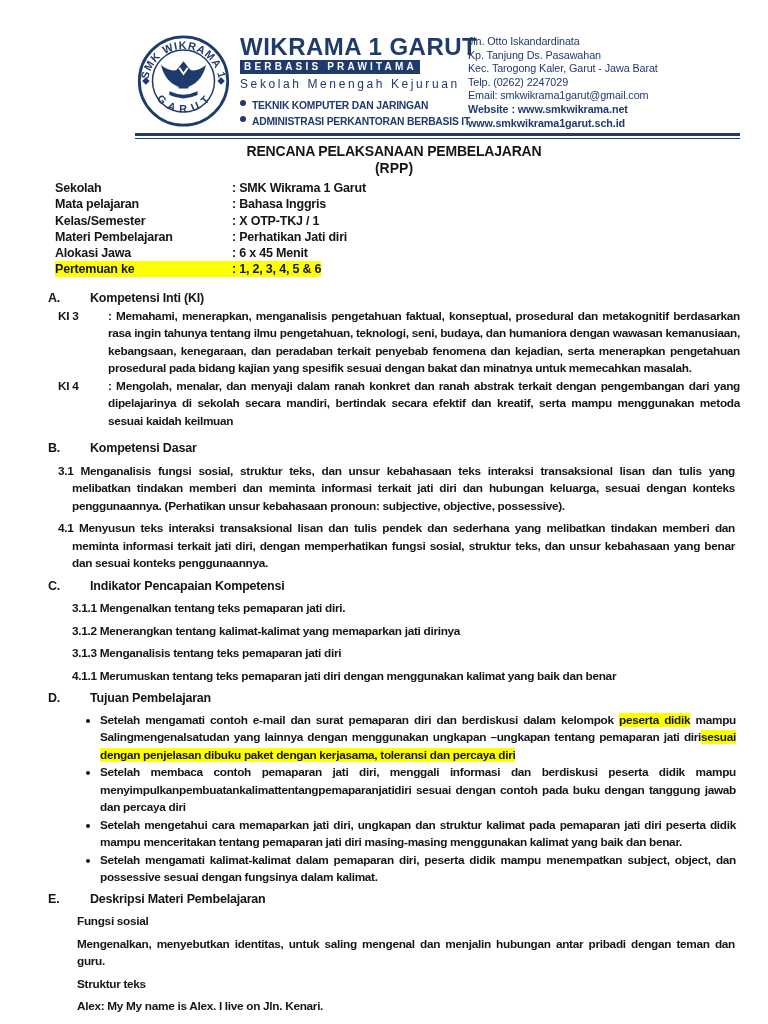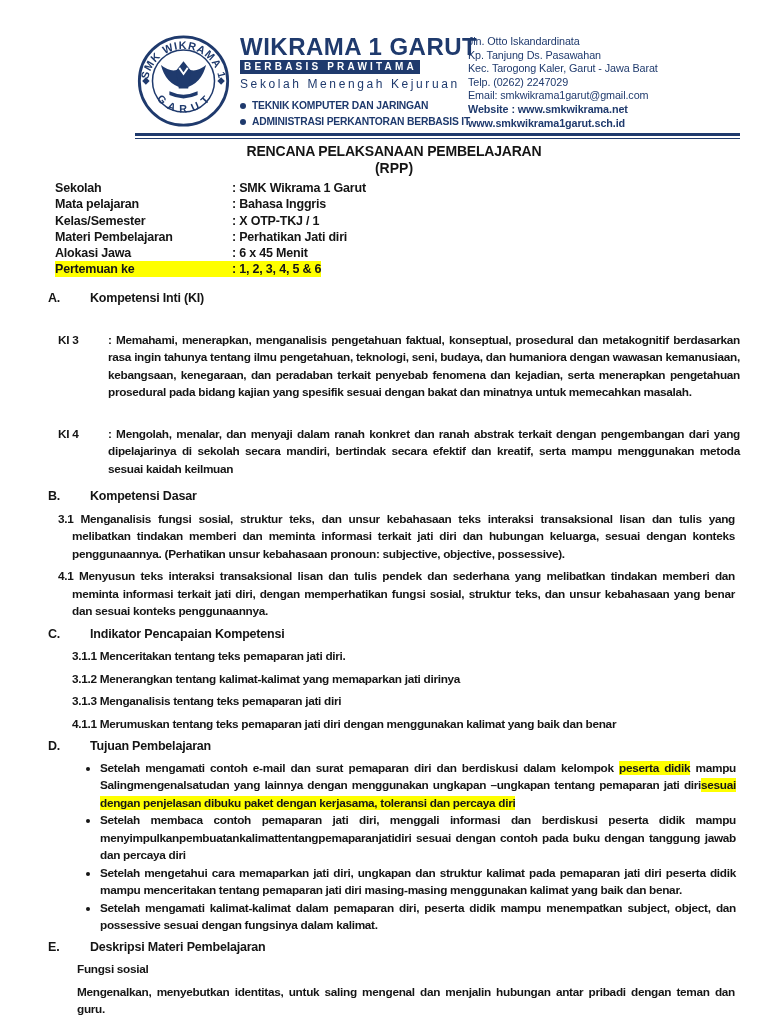"TEKNIK KOMPUTER DAN JARINGAN" .program { align-items: center -> flex-start }
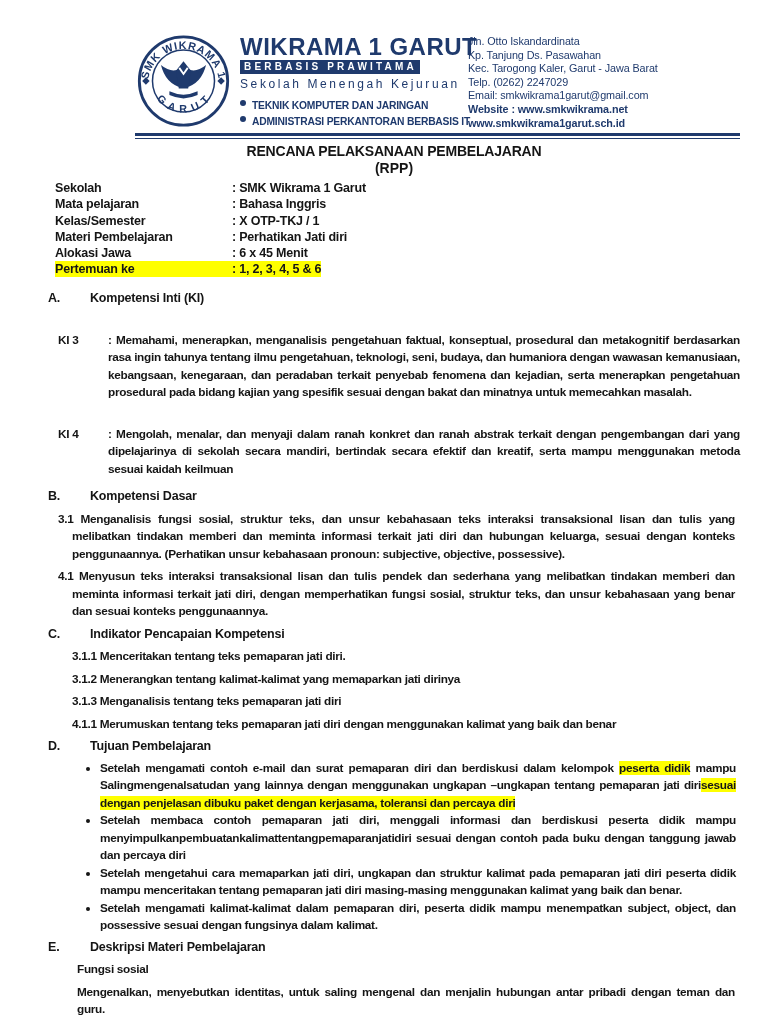"KI 3" .ki-row { margin-top: 24px -> none }
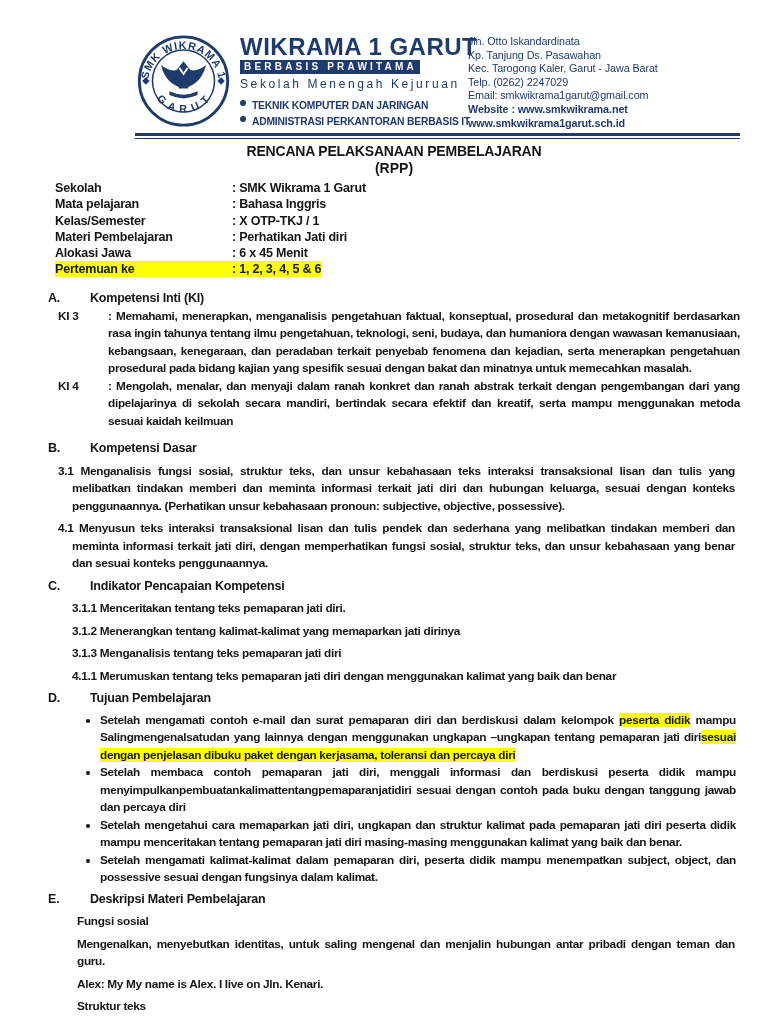"3.1.1 Menceritakan tentang teks" p.c-item { text: Menceritakan -> Mengenalkan }
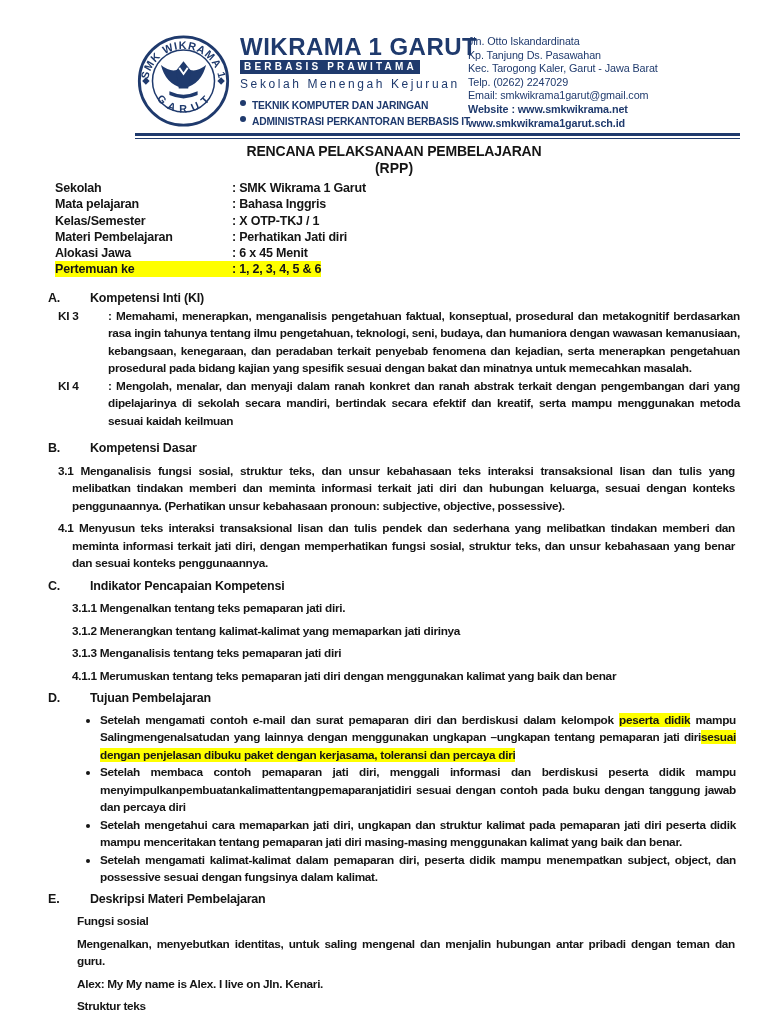"Alex: My My name is" p { order: before "Struktur teks" -> after "Struktur teks" }
